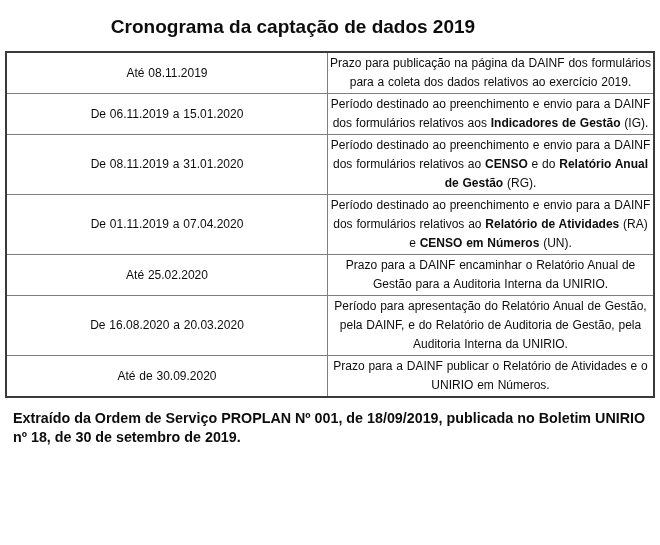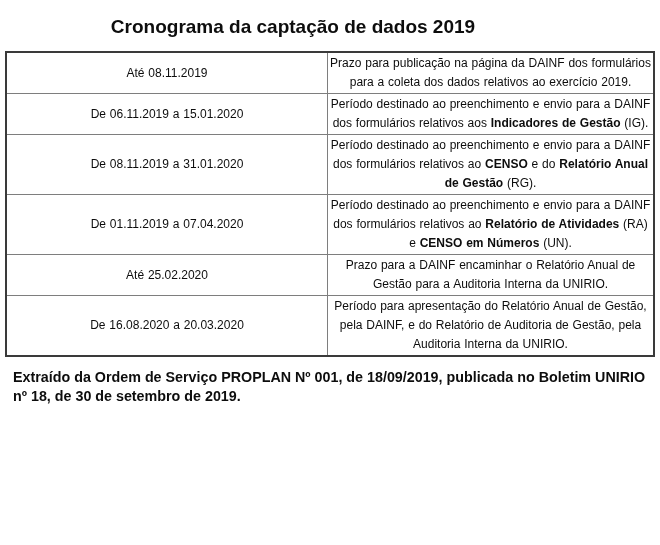"Até de 30.09.2020" tr { html: none -> <tr> <td>Até de 30.09.2020</td> <td><span>Prazo para a DAINF publicar o Relatório de Atividades e o UNIRIO em Números.</span></td> </tr> }
